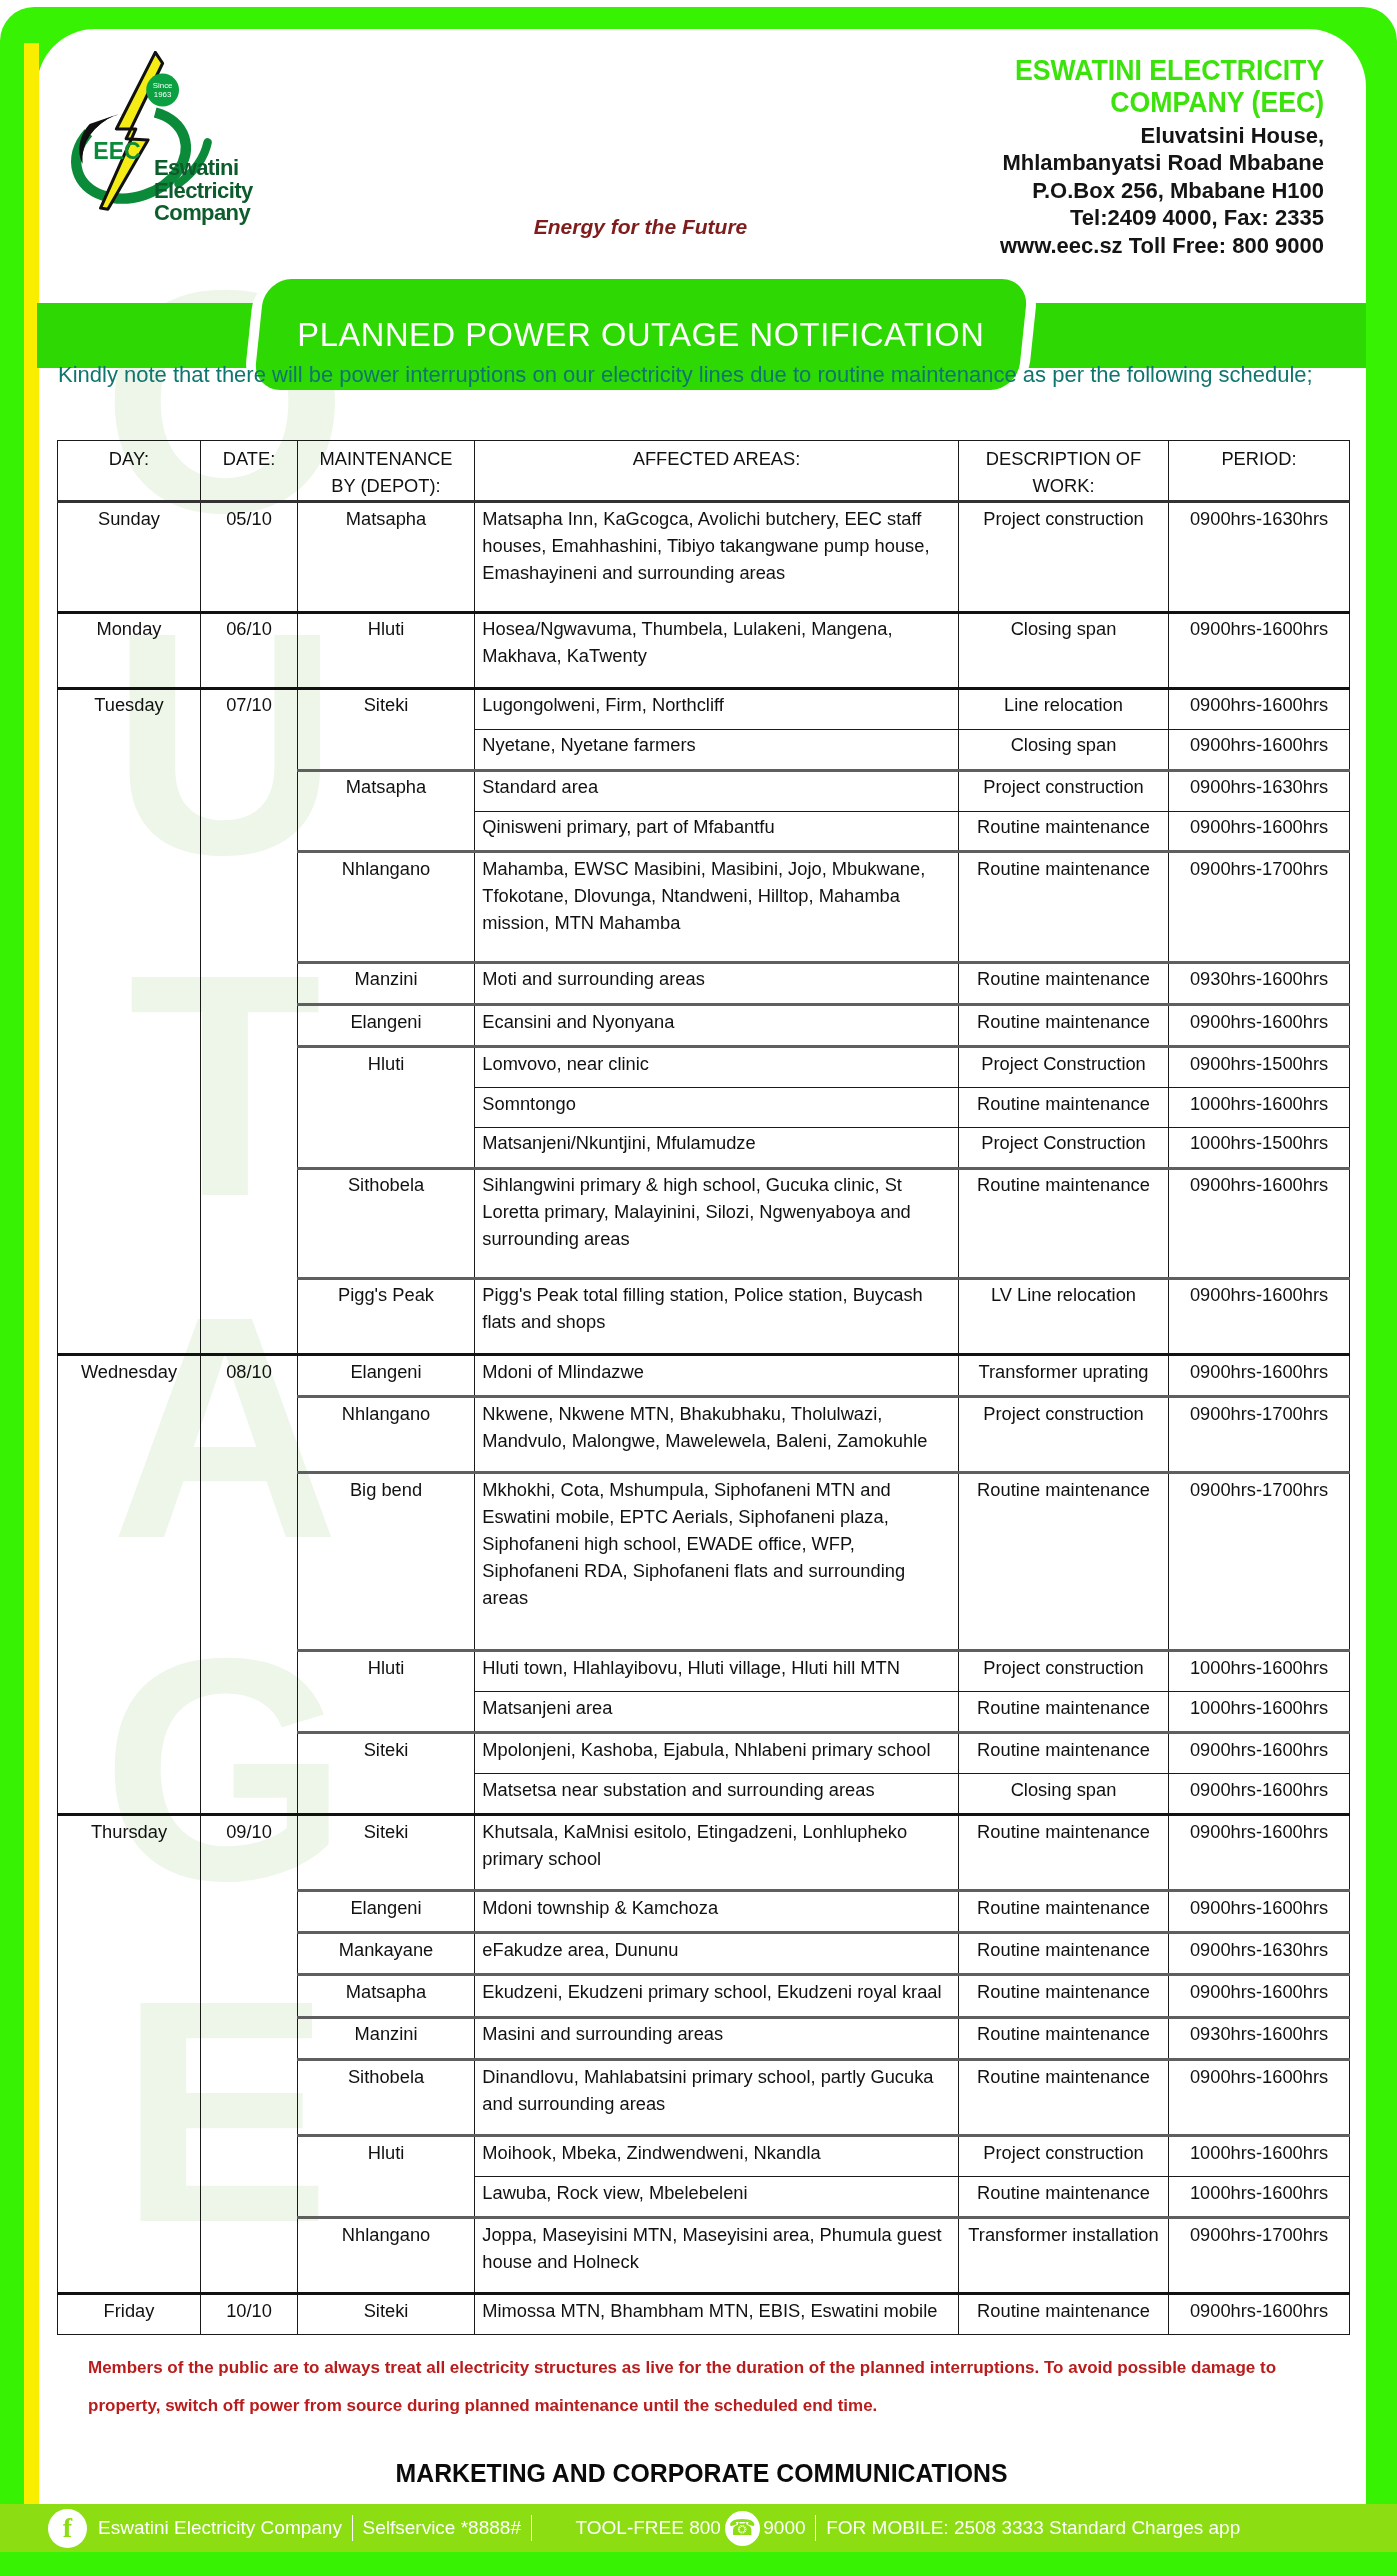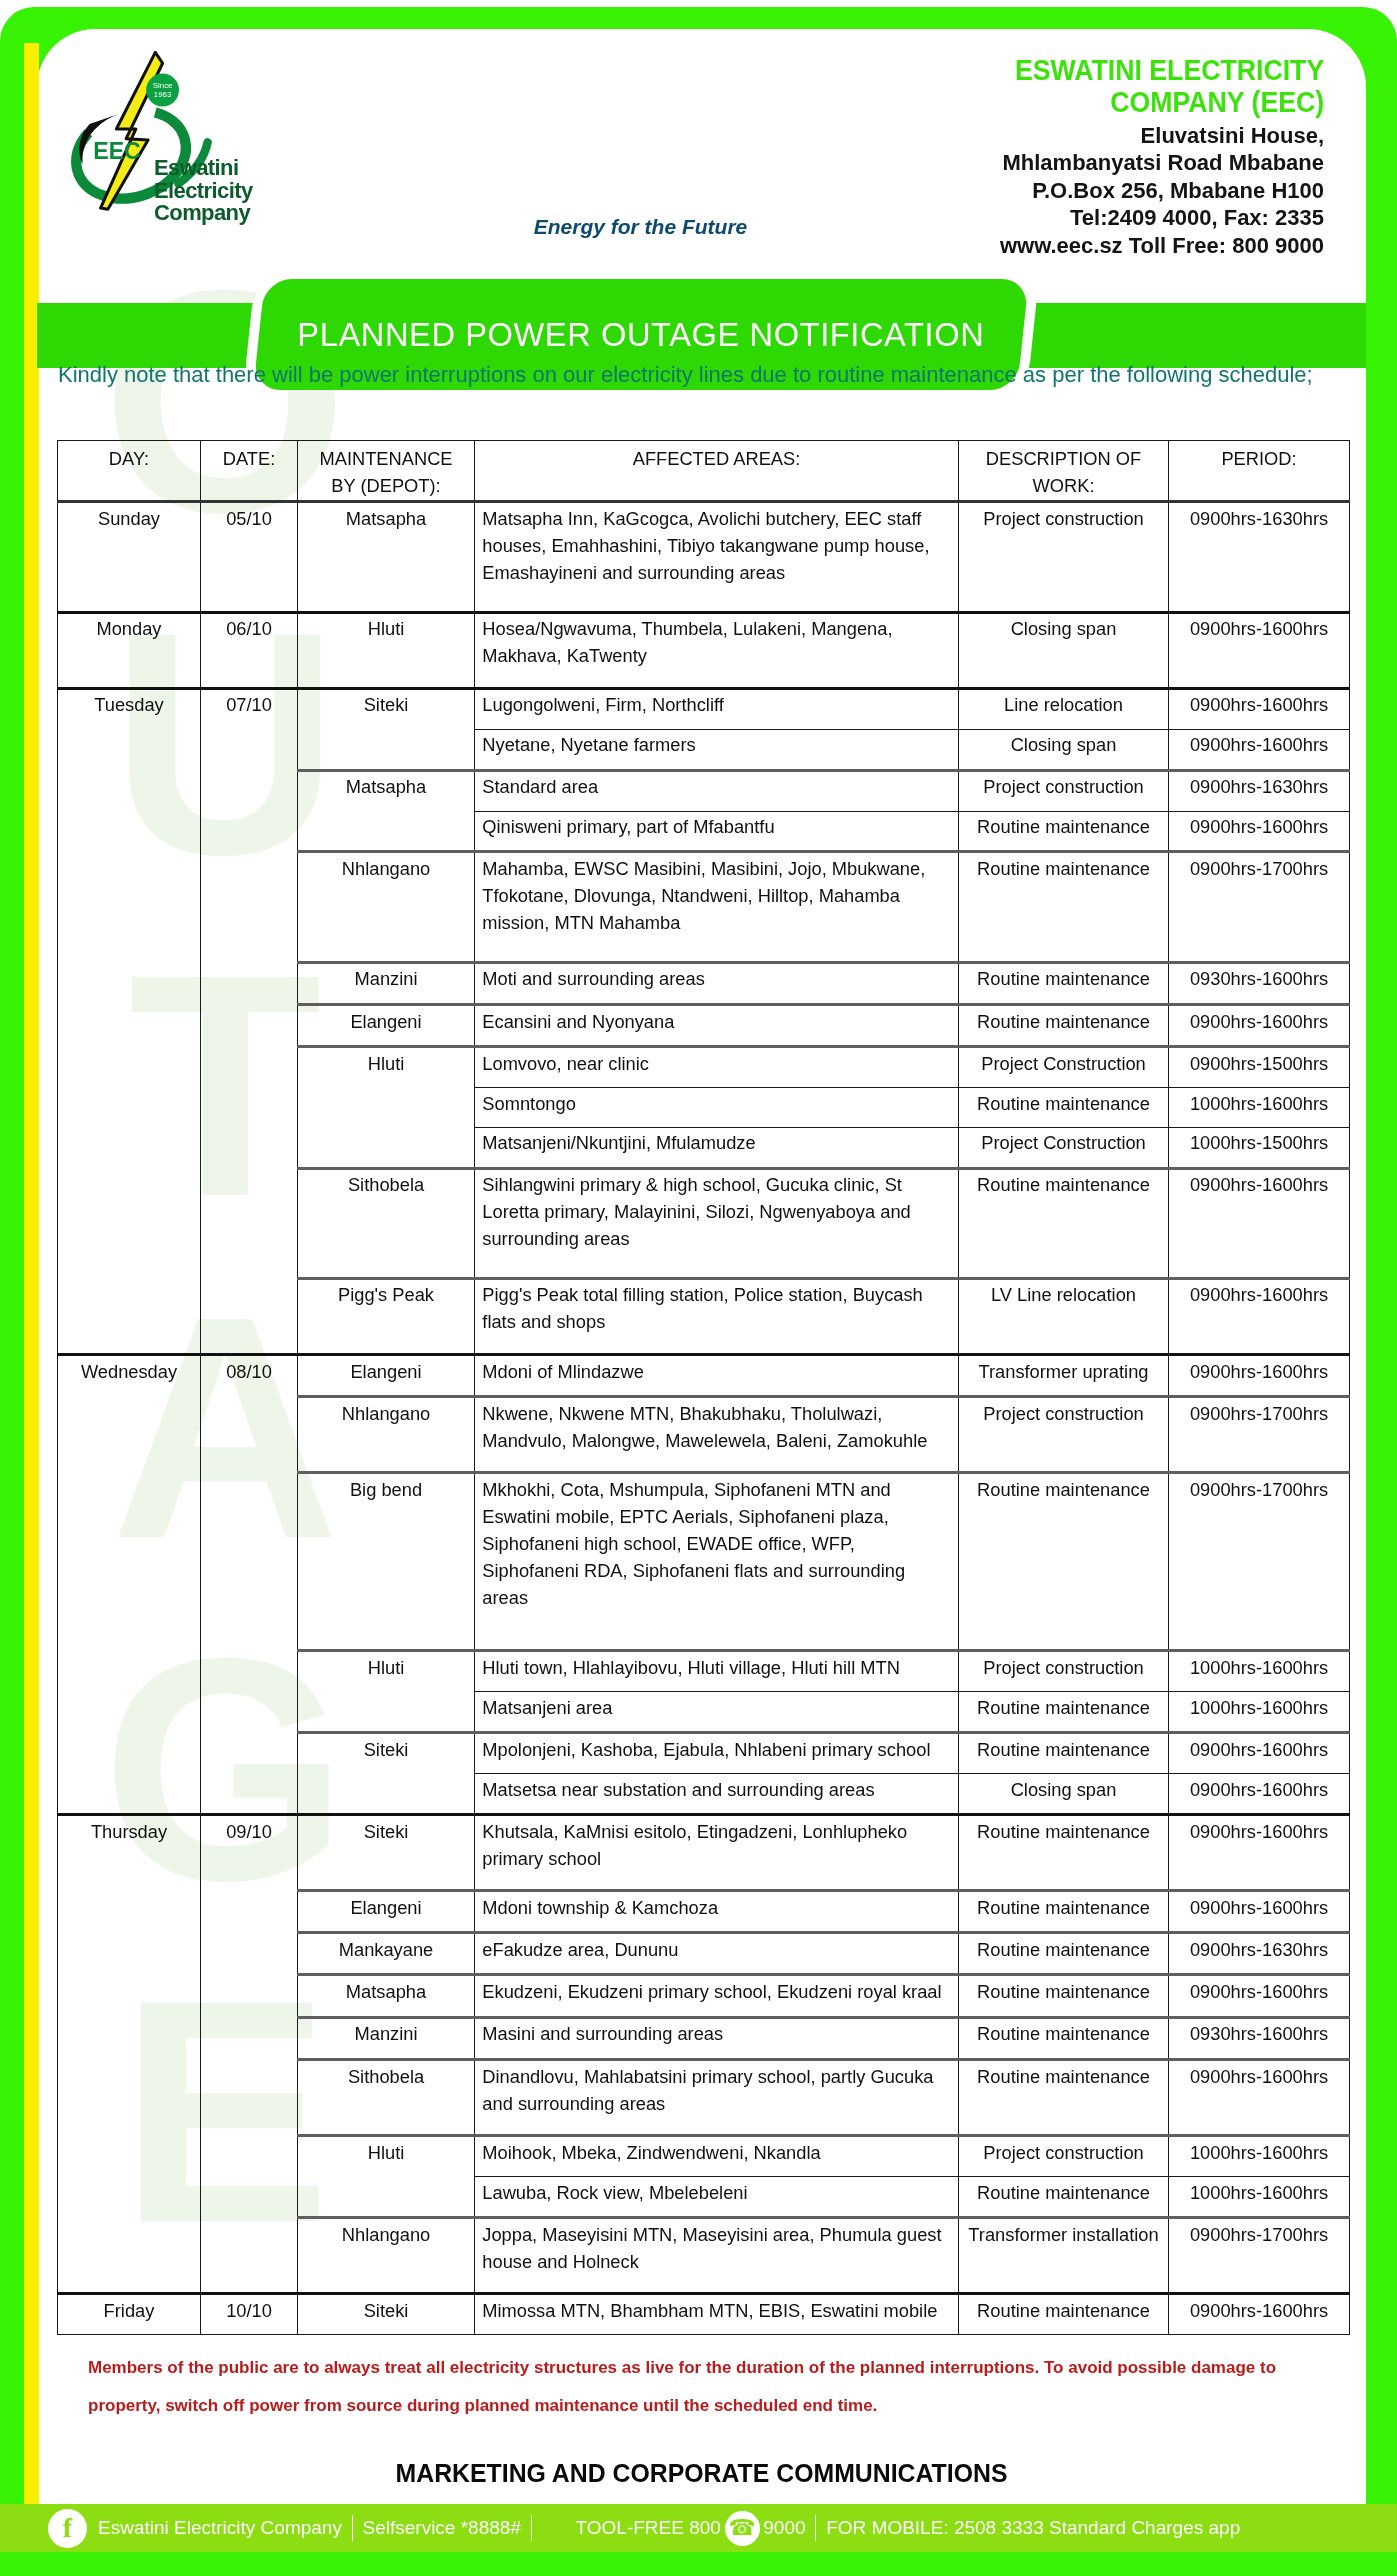"Energy for the Future" .slogan { color: #0c4a6e -> #7f1d1d }
